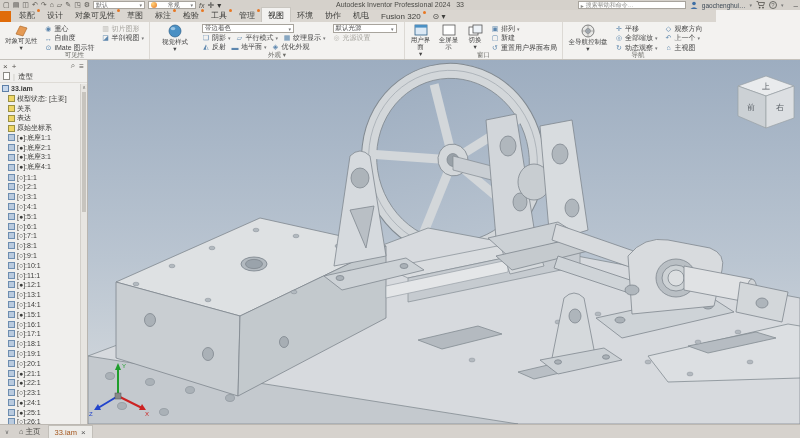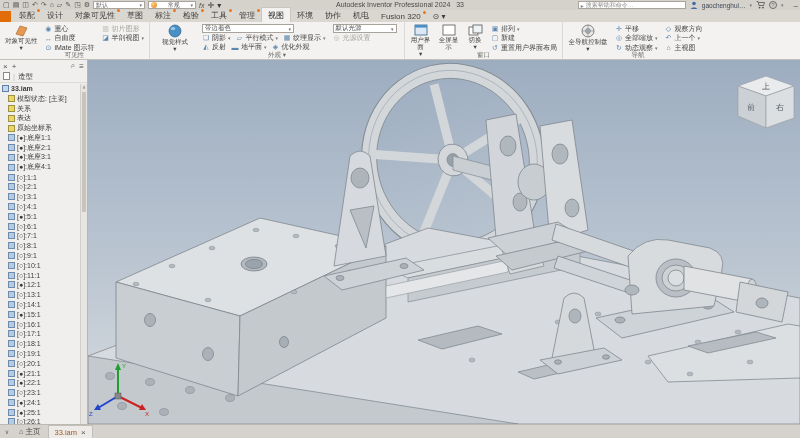"装配" .tabrow { width: 800px -> 716px }
